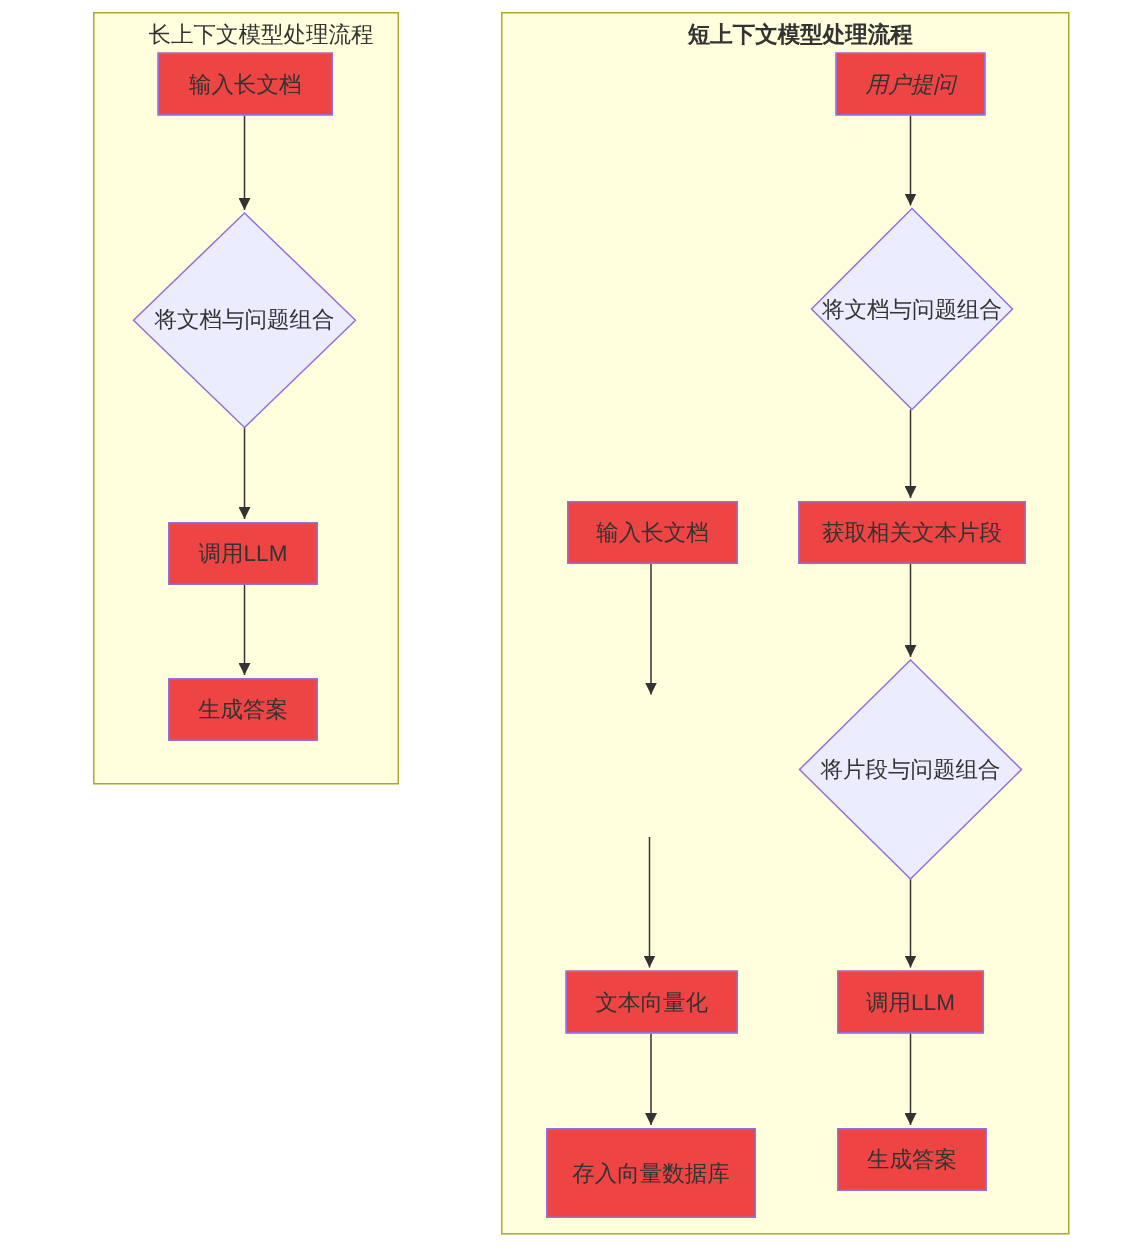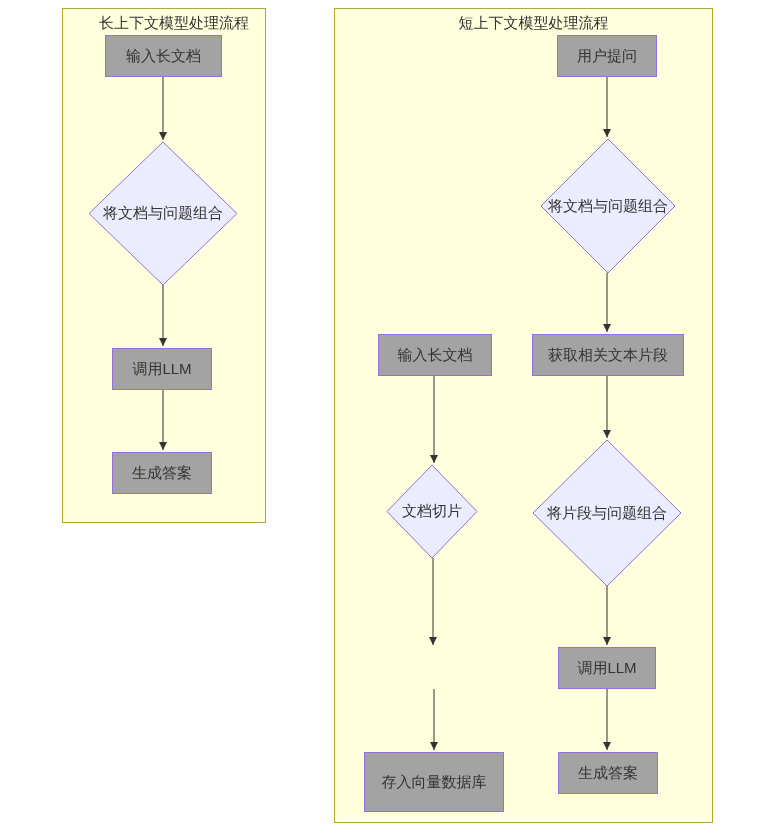"短上下文模型处理流程" div.cluster { font-weight: none -> bold }
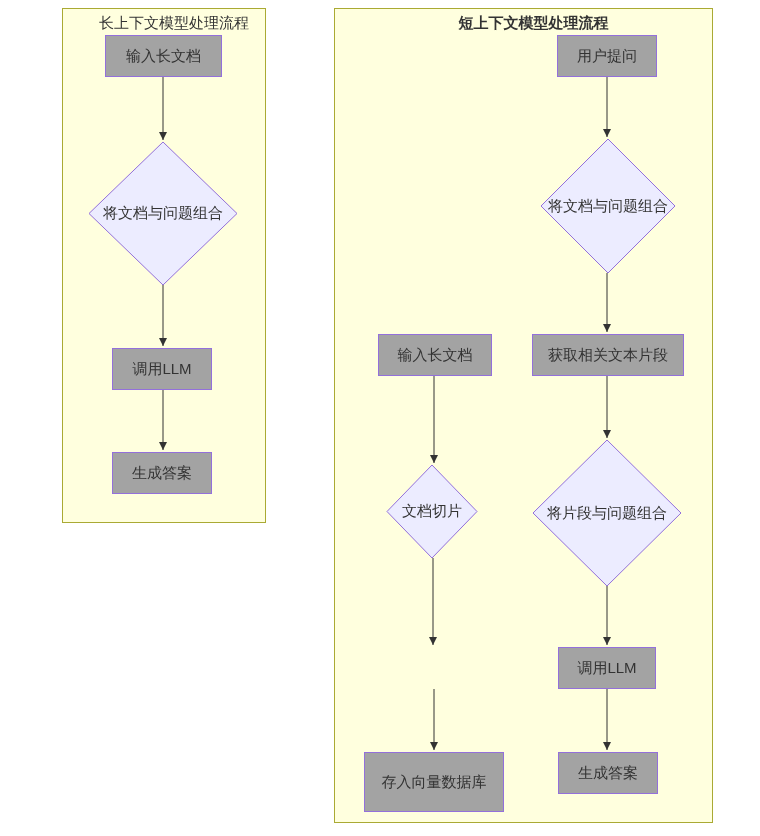"输入长文档" .node { background: #a3a3a3 -> #ef4444 }
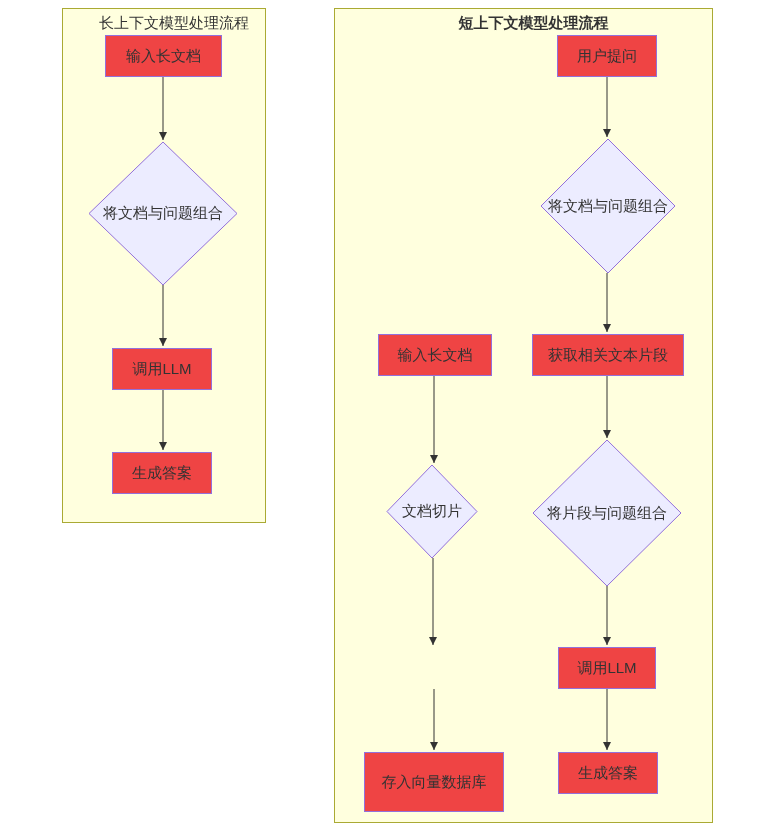"用户提问" div.node { font-style: none -> italic }
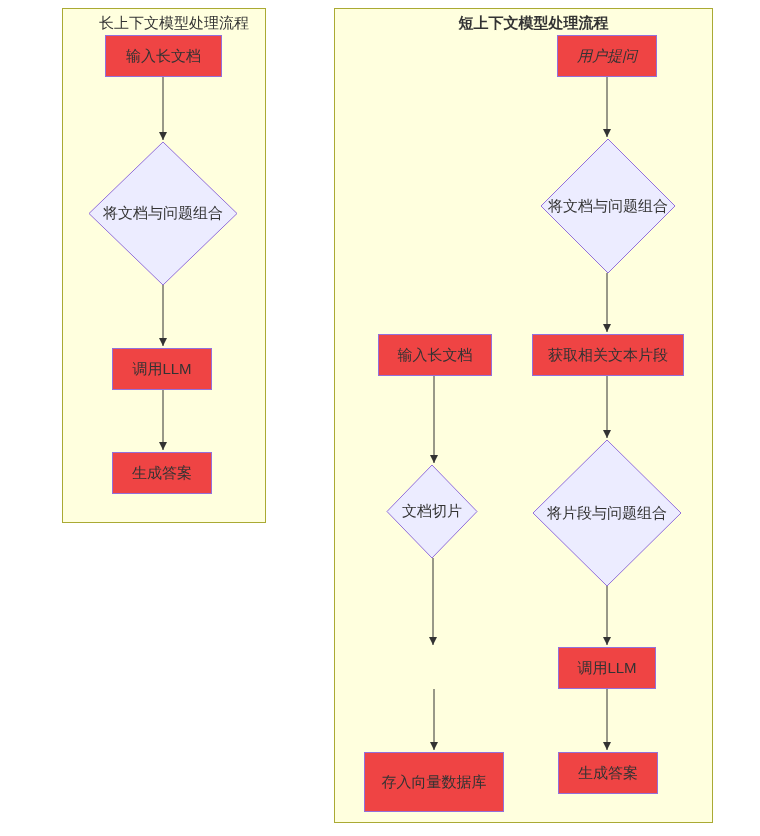"文档切片" div.diamond { html: <div> <svg> <polygon></polygon> </svg> <div>文档切片</div> </div> -> none }
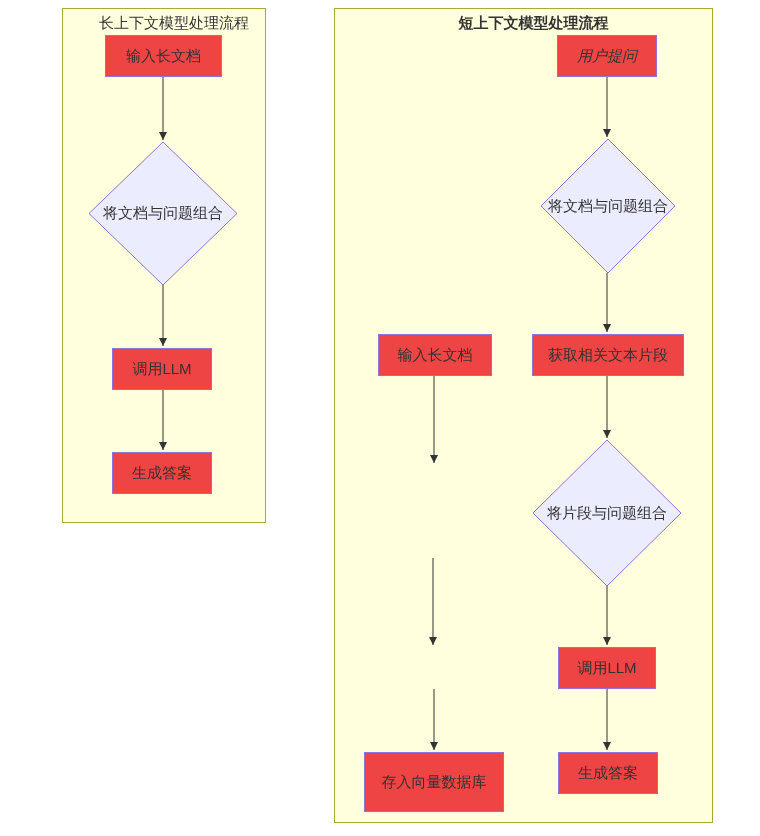"文本向量化" div.node { html: none -> <div> <span>文本向量化</span> </div> }
